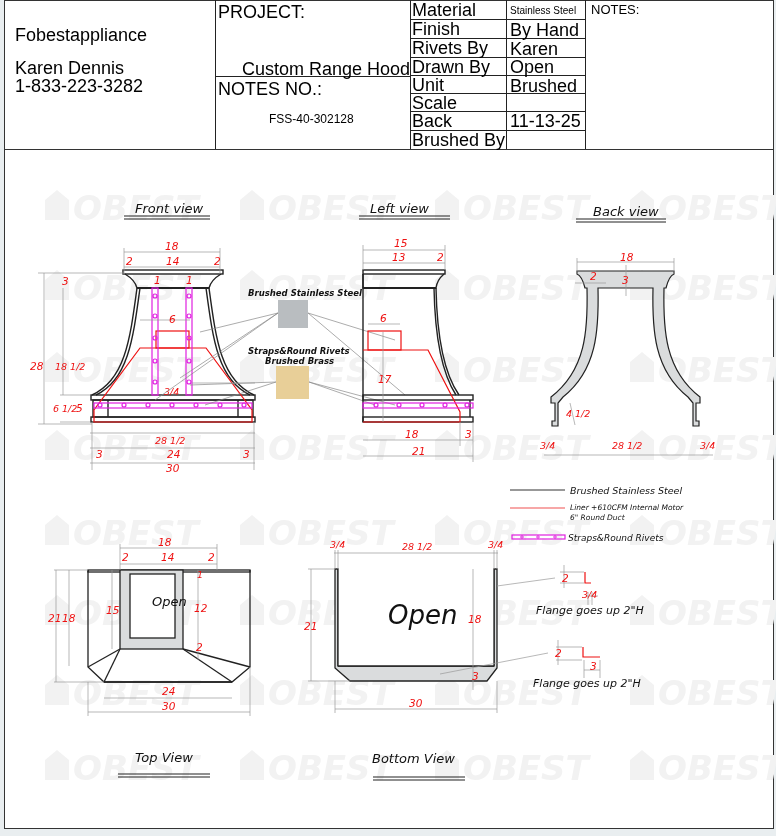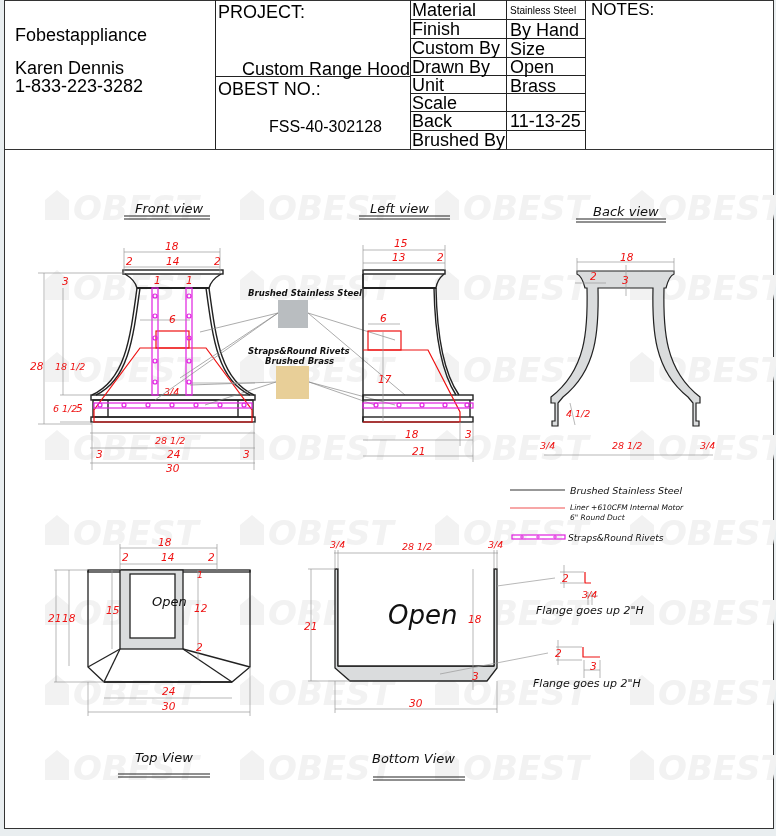"NOTES:" .notes .h { font-size: 17px -> 13px }
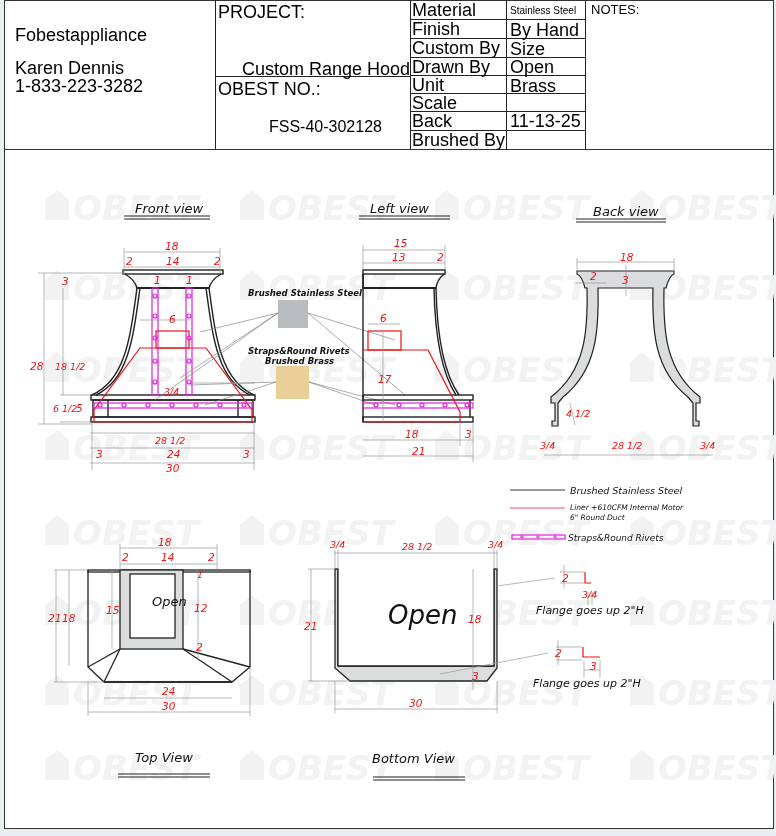"Custom By" div.lab { text: Custom -> Rivets }
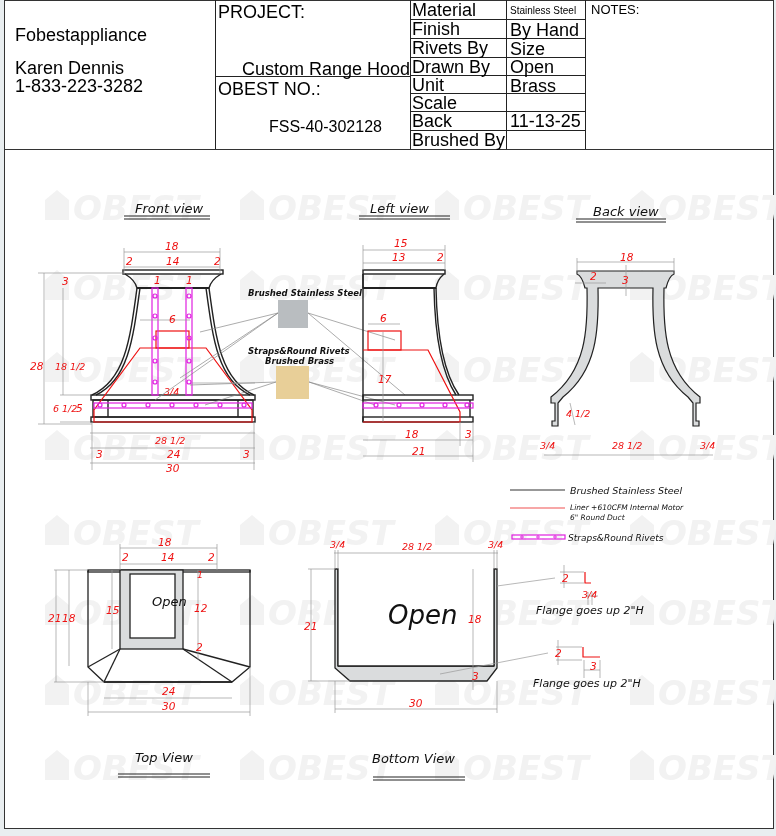"Size" div.lab { text: Size -> Karen }
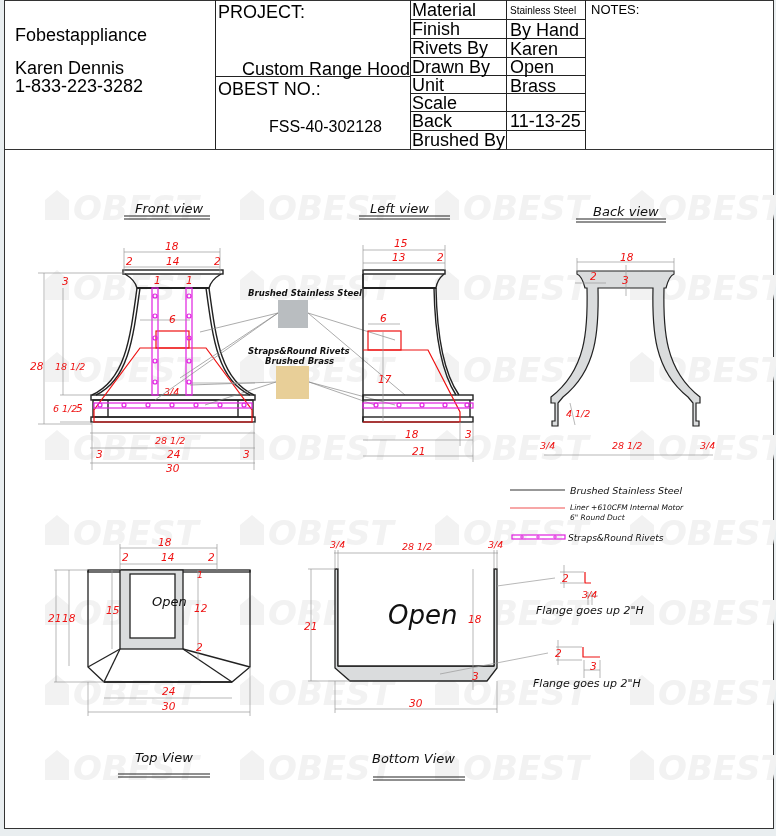"OBEST NO.:" div.lab { text: OBEST -> NOTES }
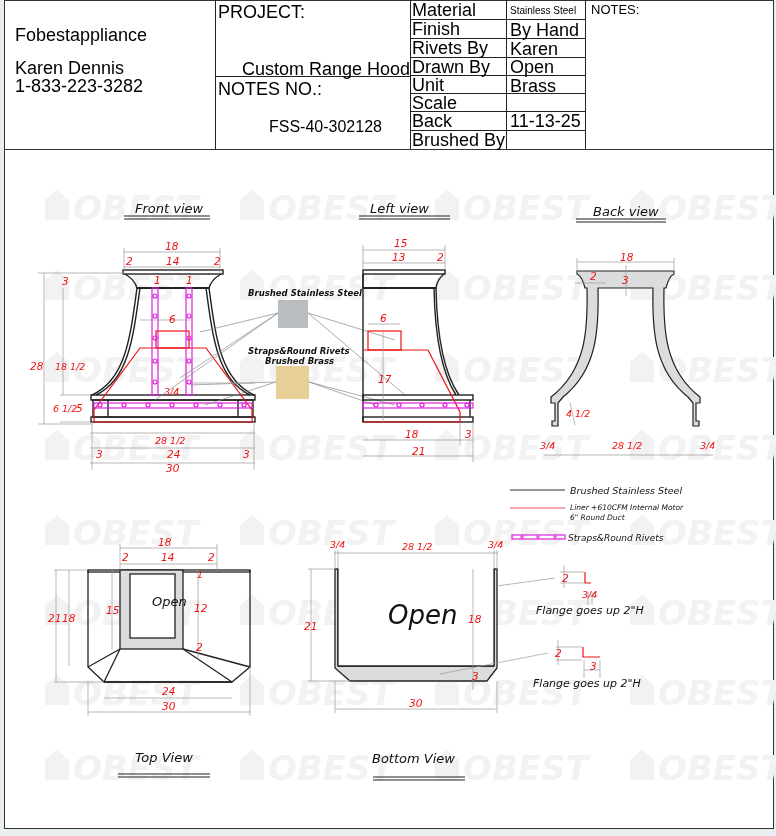"Brass" div.lab { text: Brass -> Brushed }
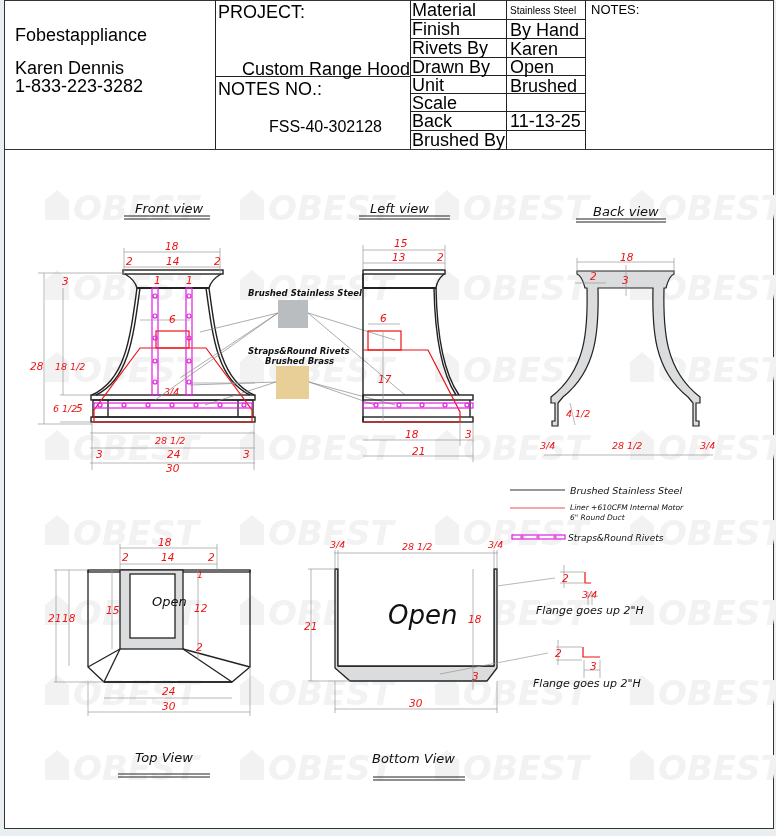"FSS-40-302128" div.lab { font-size: 16px -> 12px; top: 118px -> 110px }
